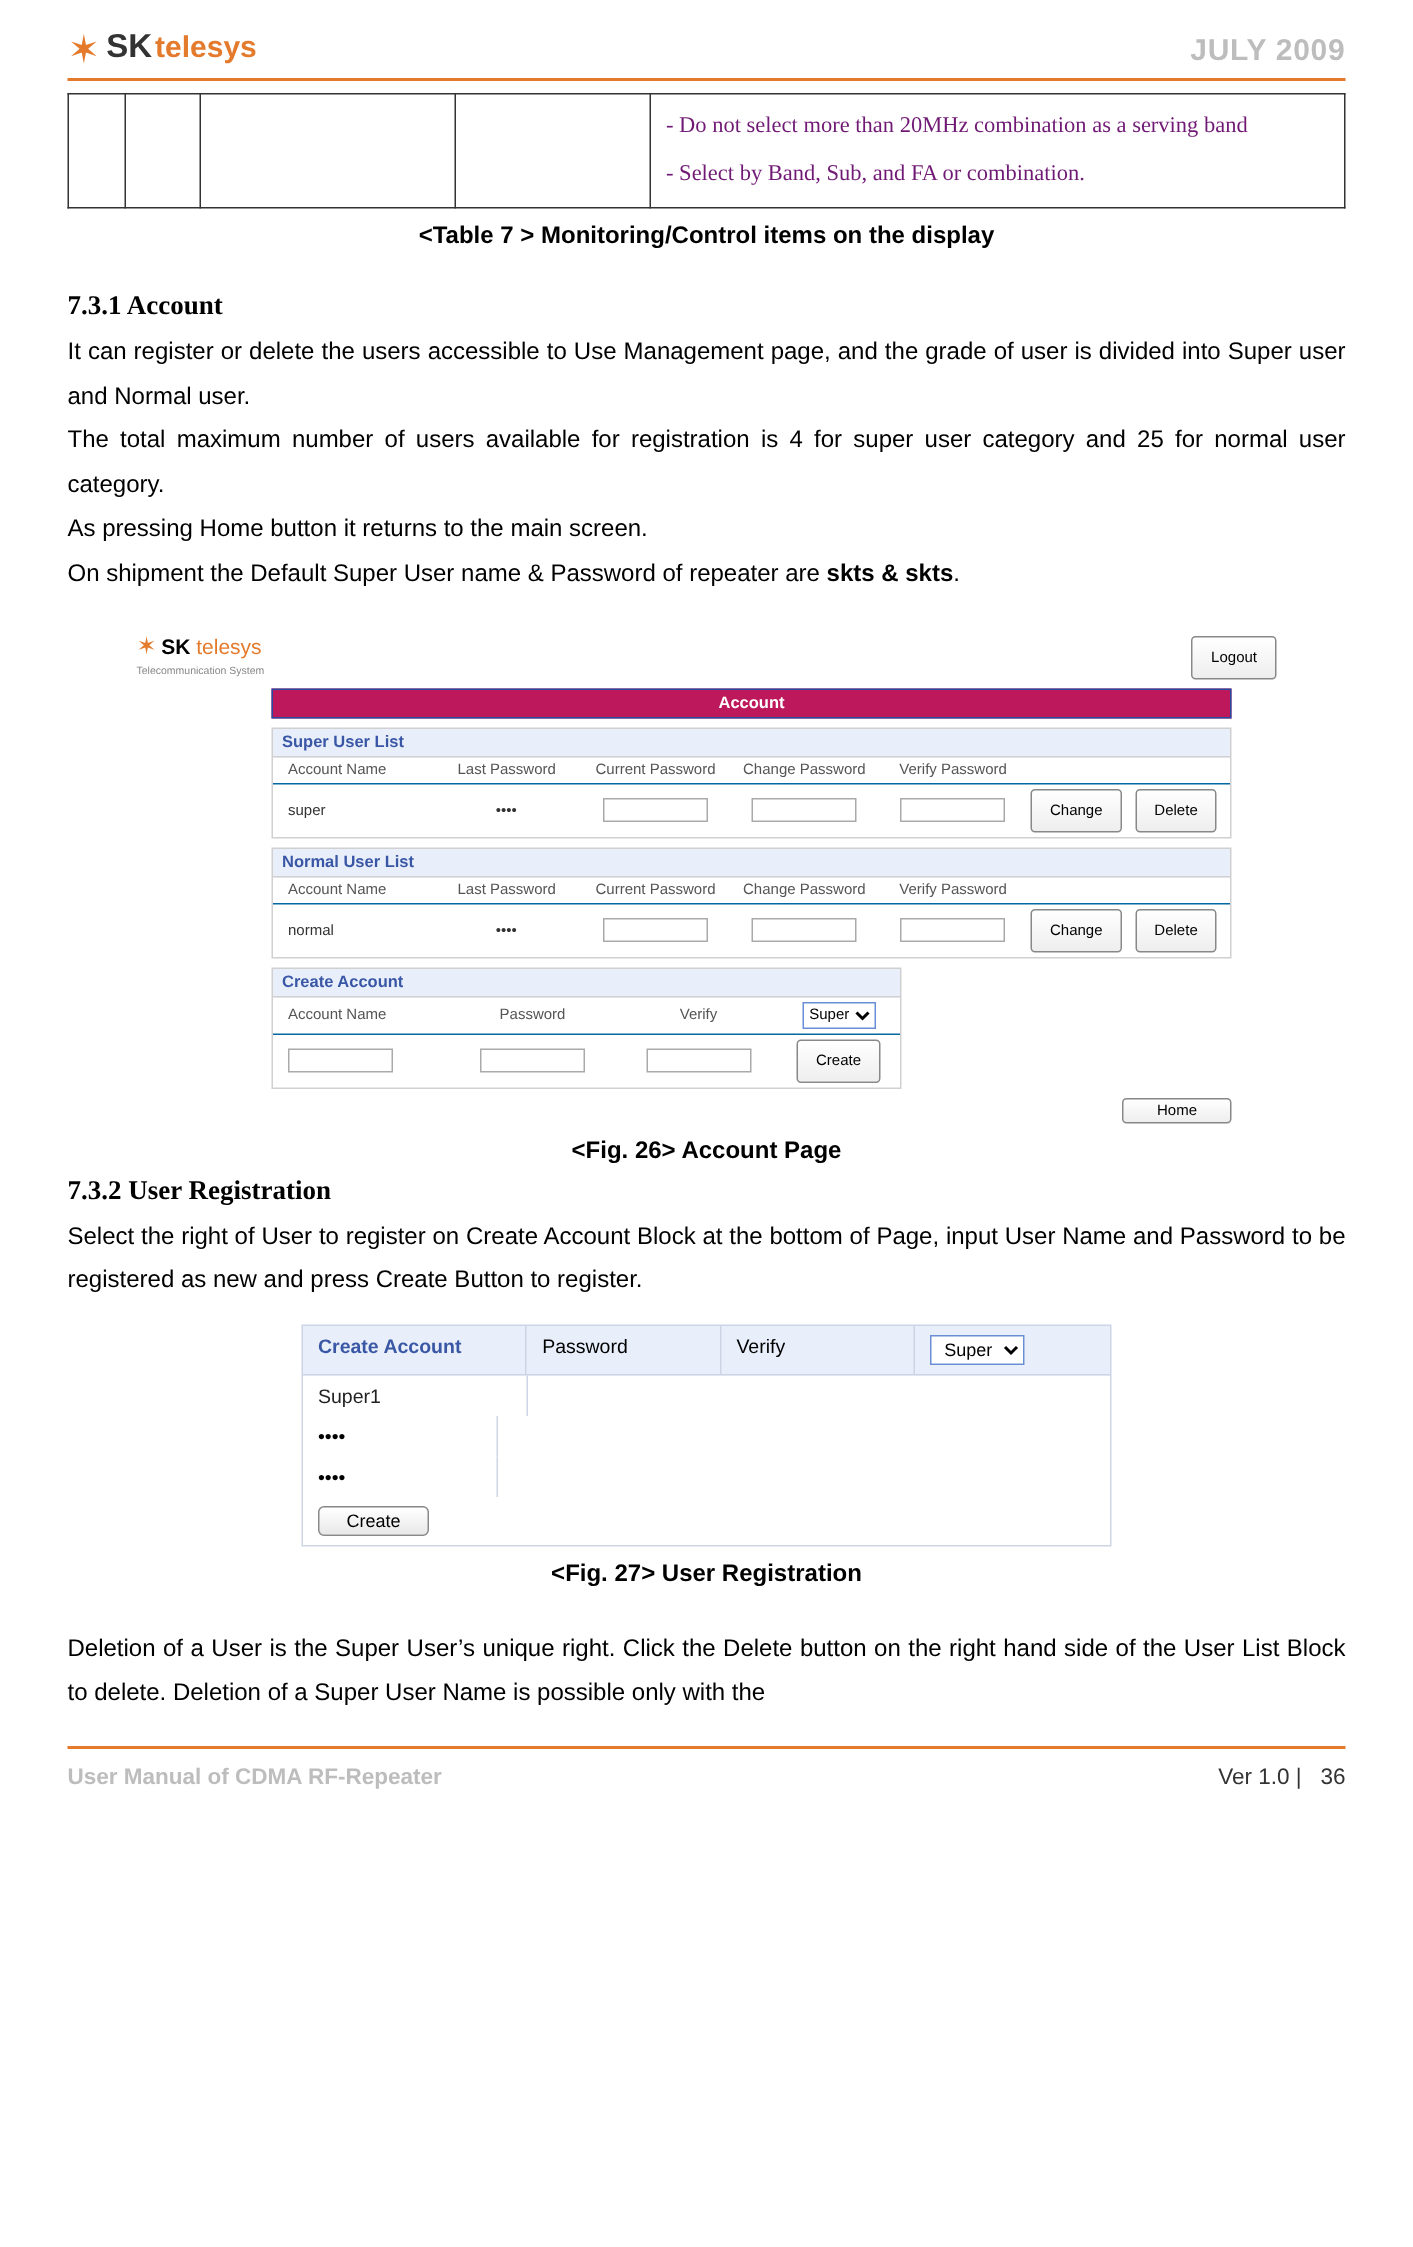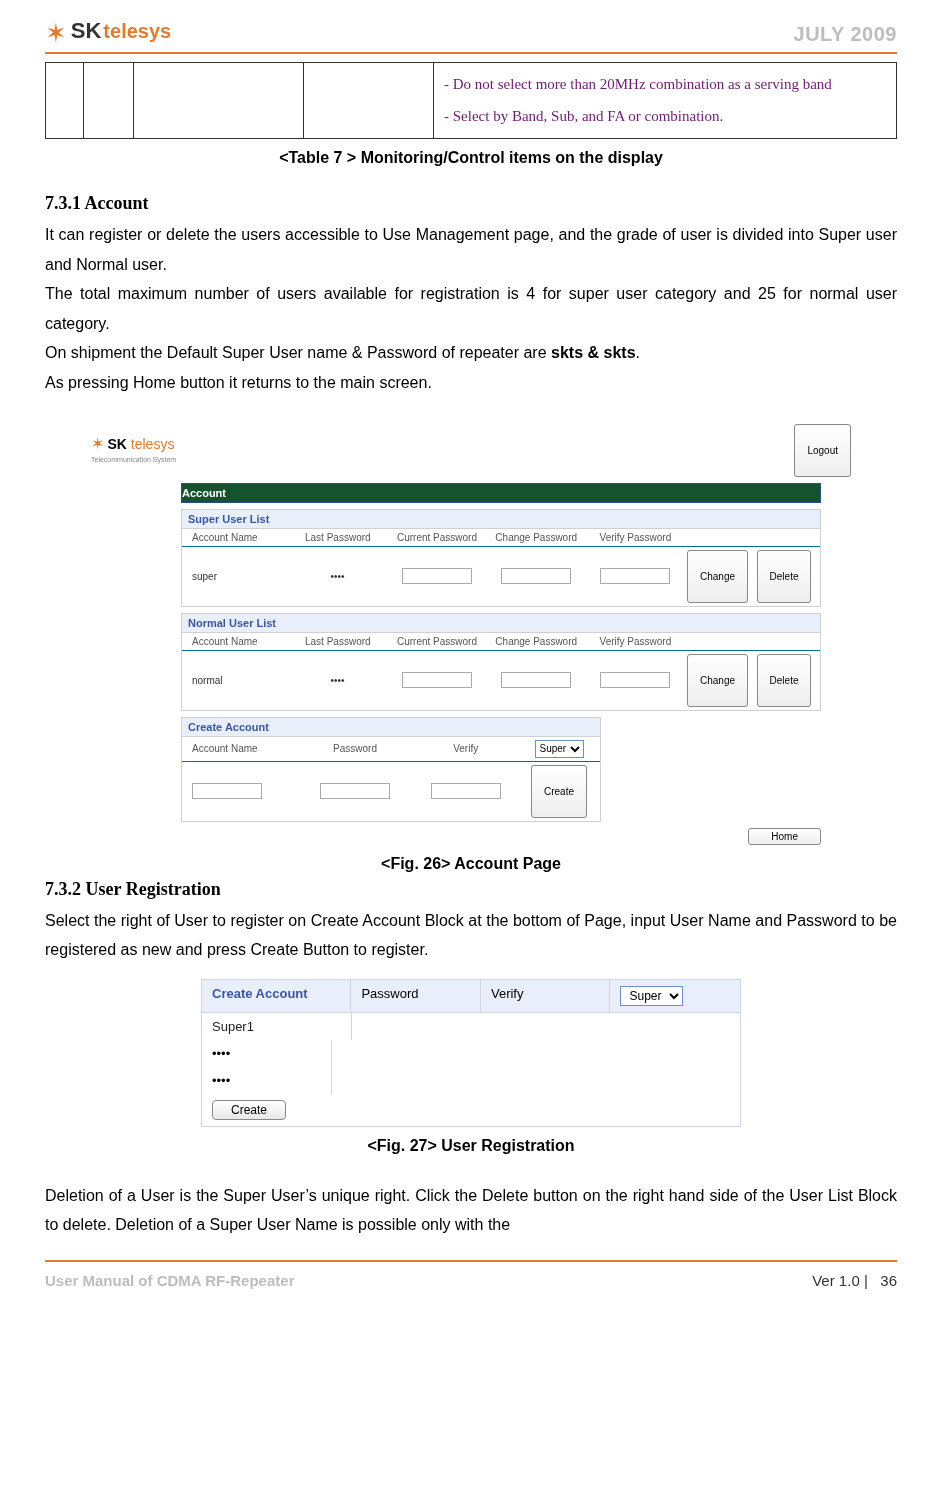"On shipment the Default Super" p.body-text { order: before "As pressing Home button it" -> after "As pressing Home button it" }
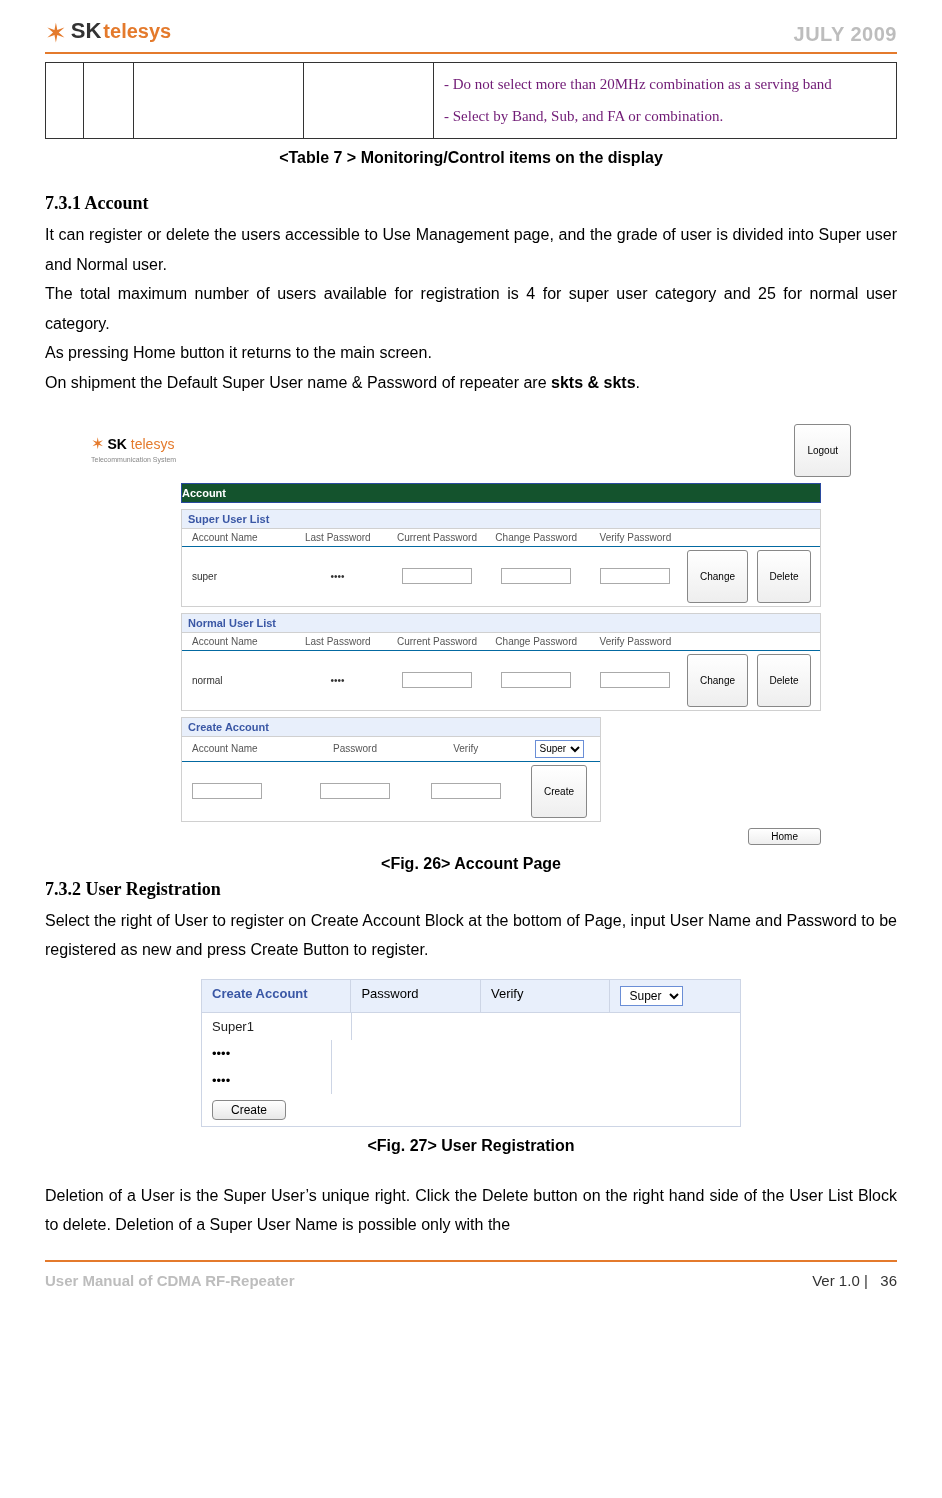"Logout" .ui-btn { padding: 20px 12px -> 8px 12px }
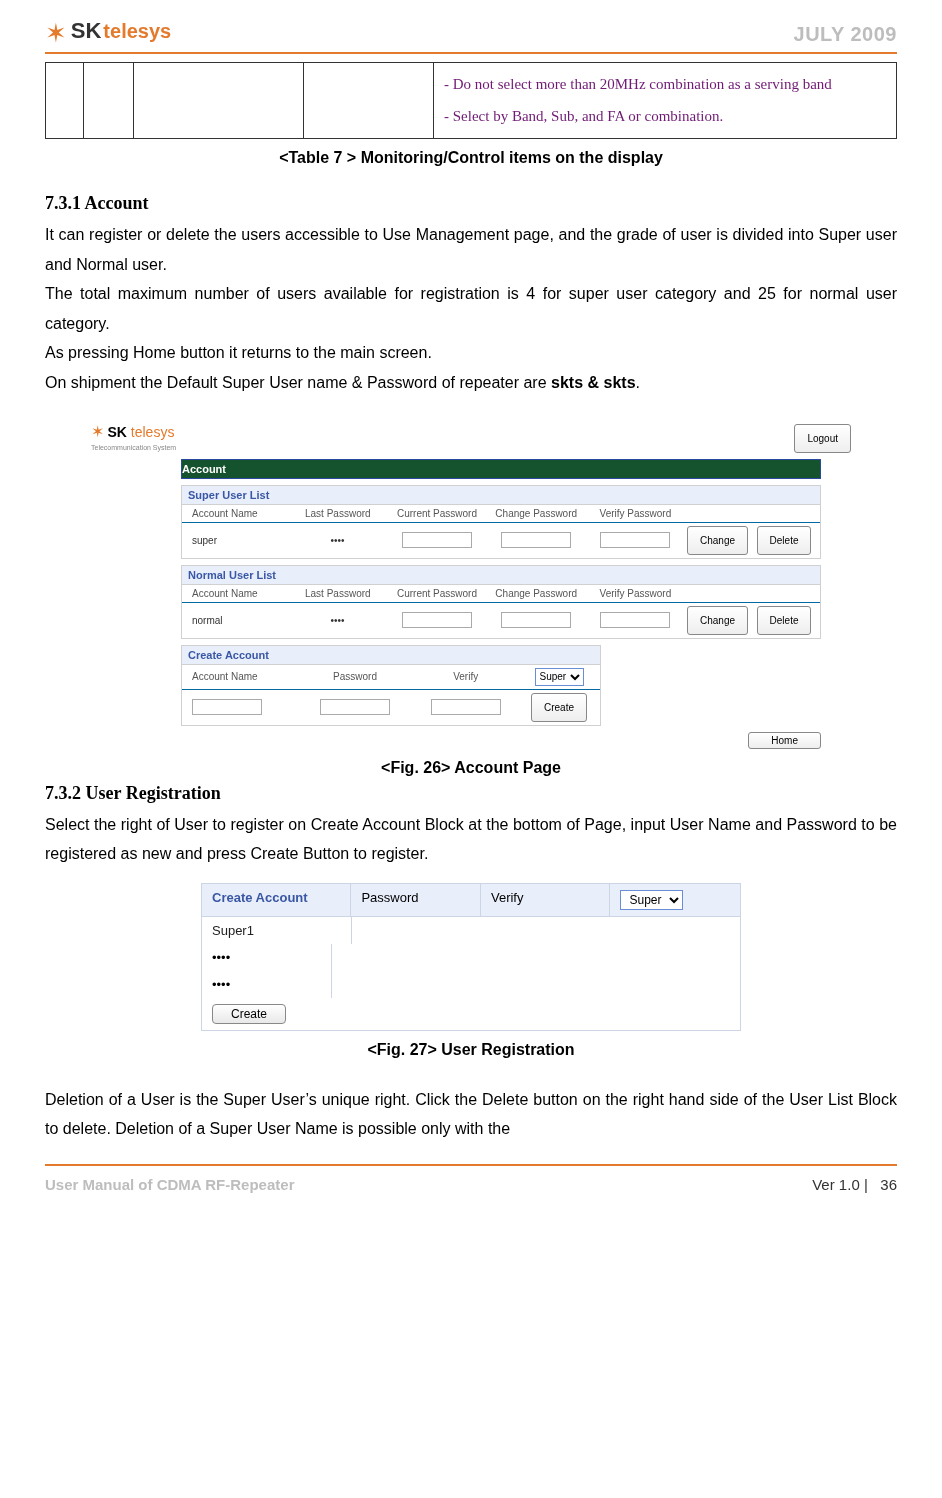"Account" .account-bar { background: #14532d -> #be185d; text-align: none -> center }
